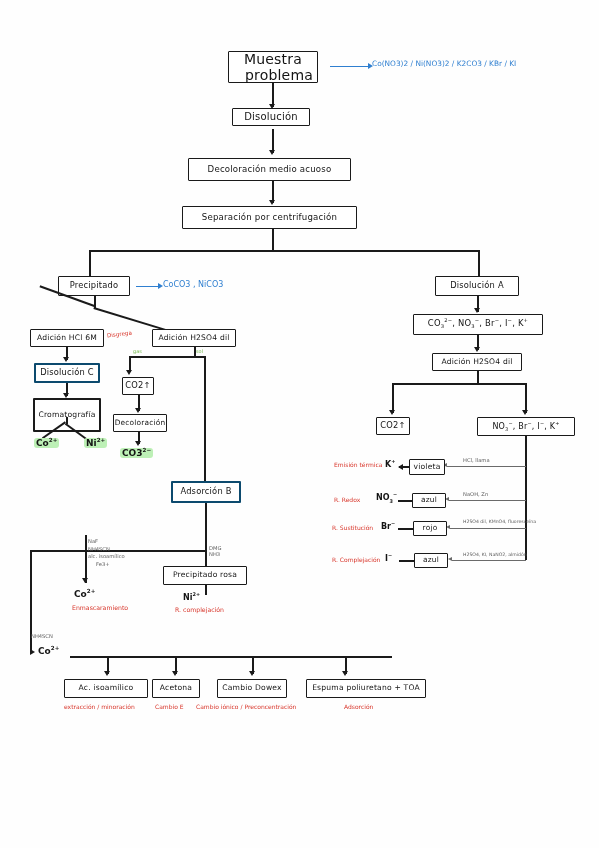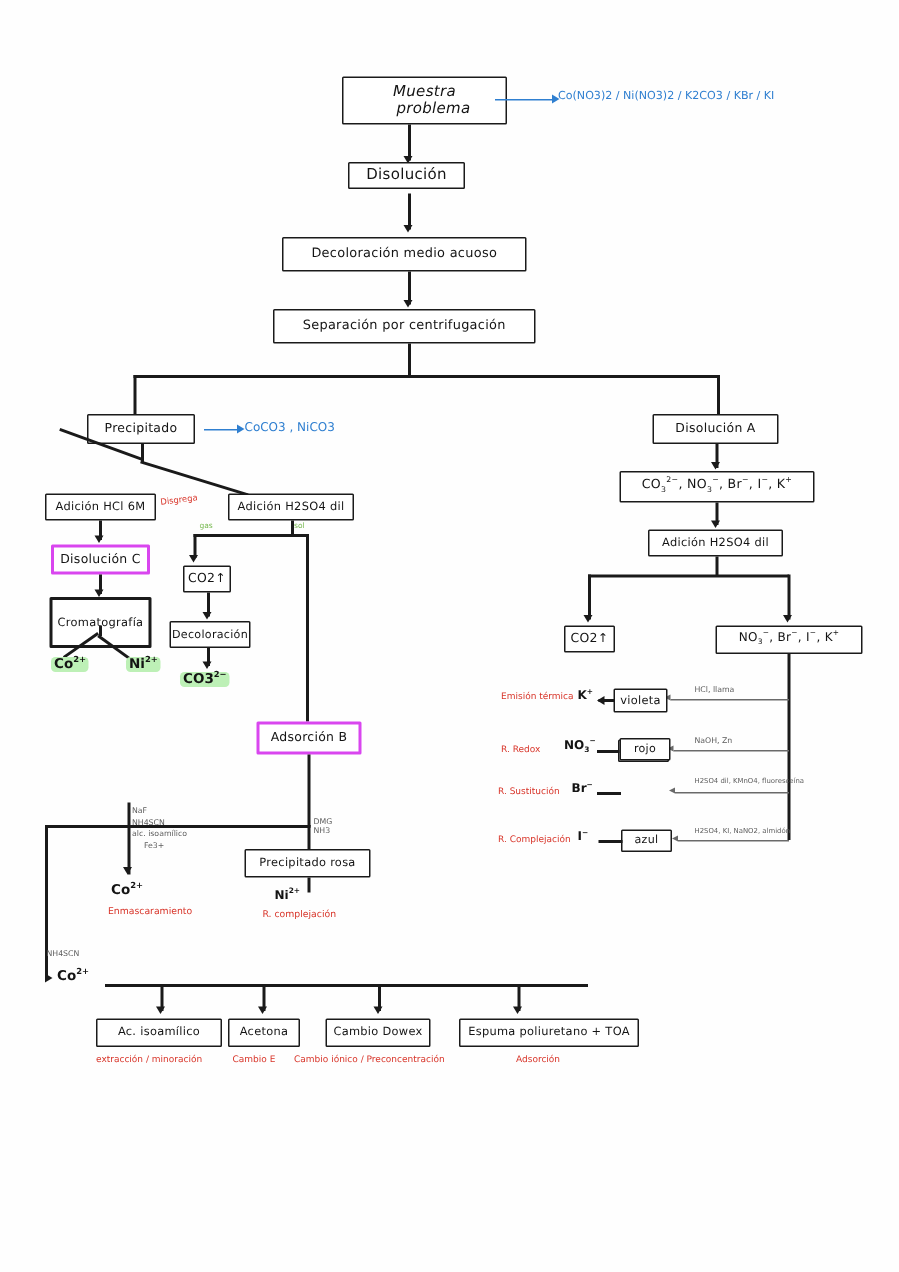"Muestra" div.box { font-size: 10px -> 14px; font-style: italic -> none; width: 110px -> 90px }
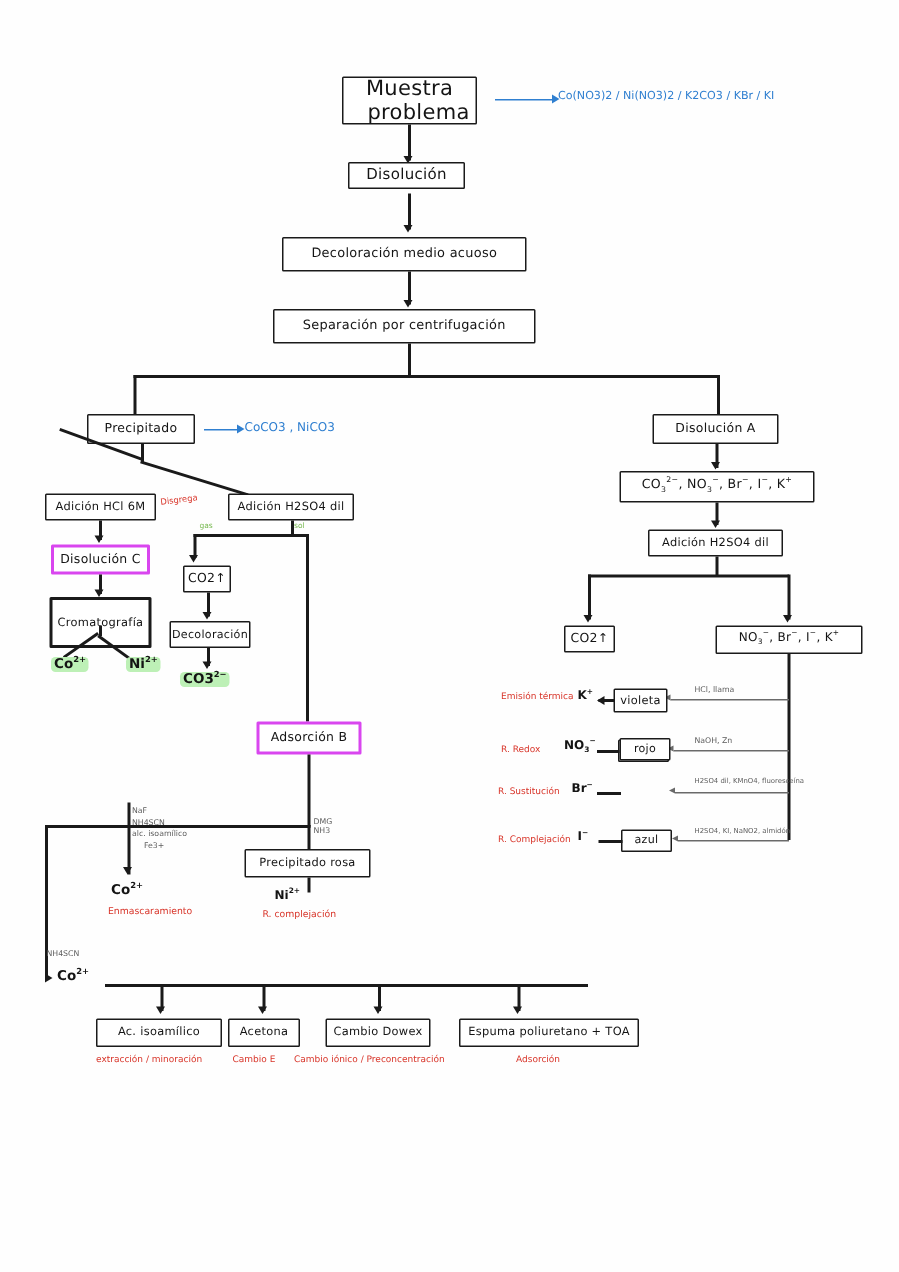"Disolución C" .box.red { border: 2px solid #d946ef -> 2px solid #0c4a6e }
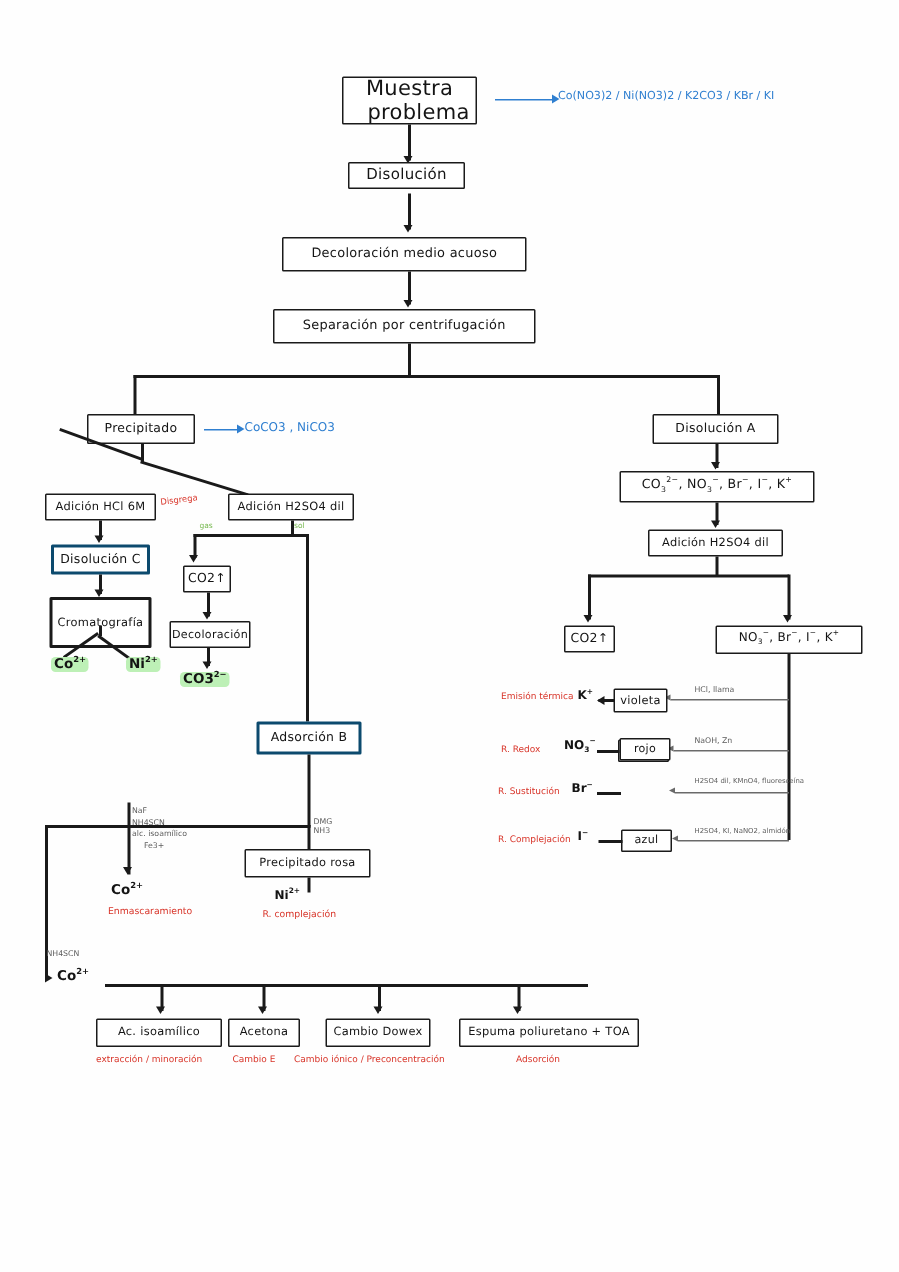"rojo" div.box { top: 492px -> 521px }
